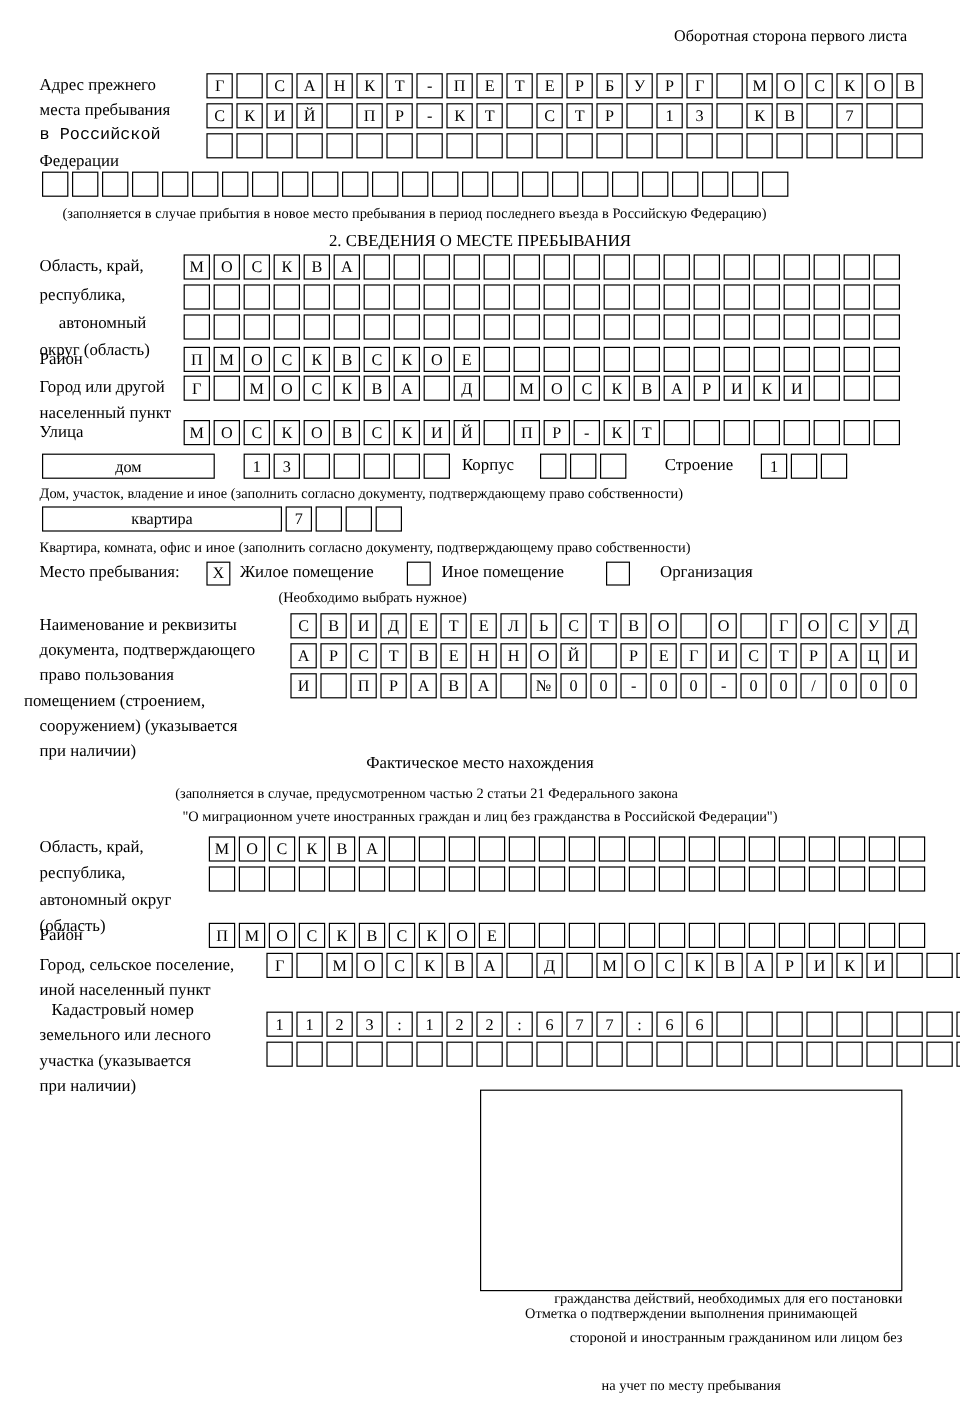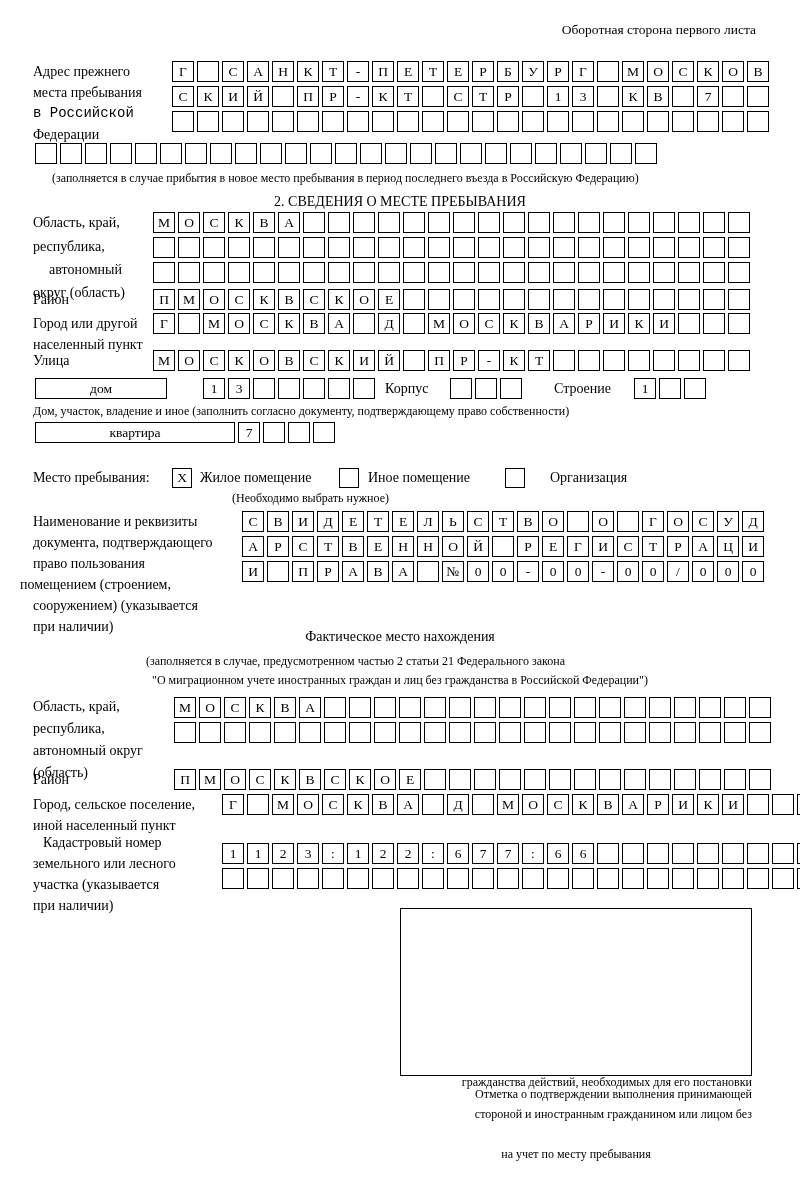"дом" div.labelbox { width: 132px -> 144px }
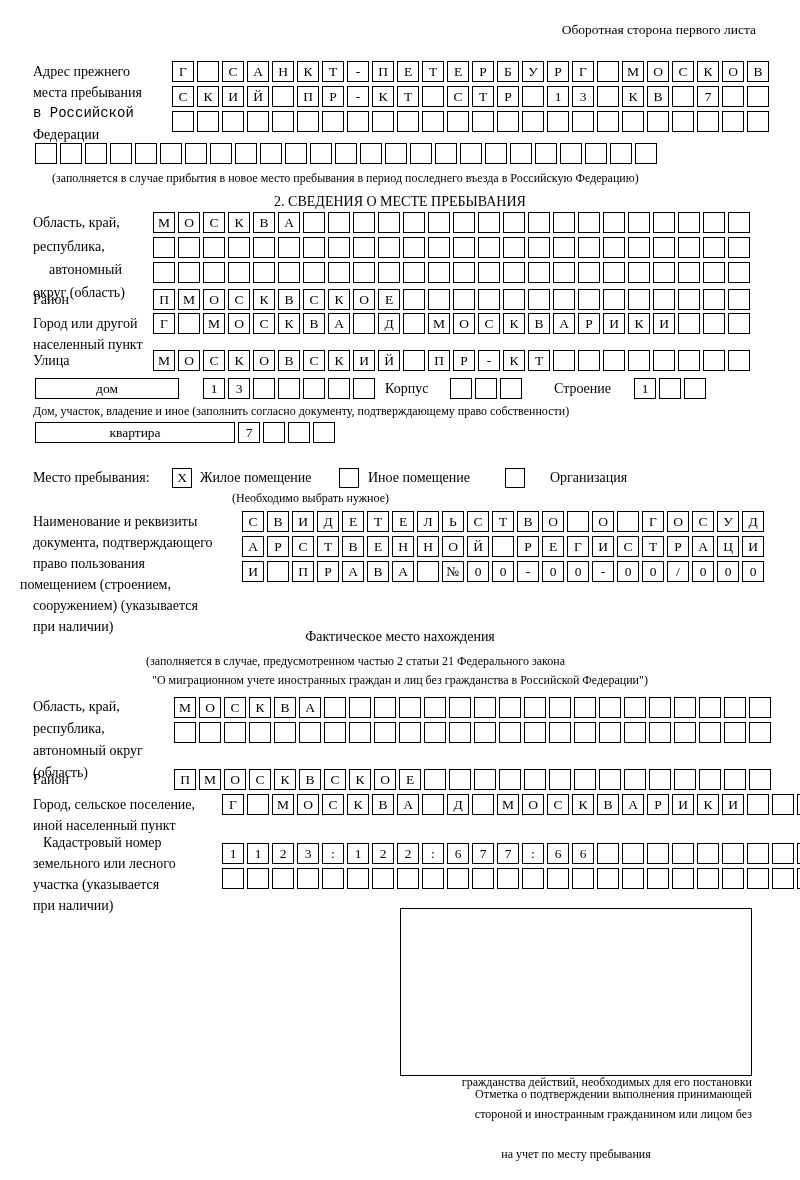"Квартира, комната, офис и иное" div.txt { html: none -> <div>Квартира, комната, офис и иное (заполнить согласно документу, подтверждающему право собственности)</div> }
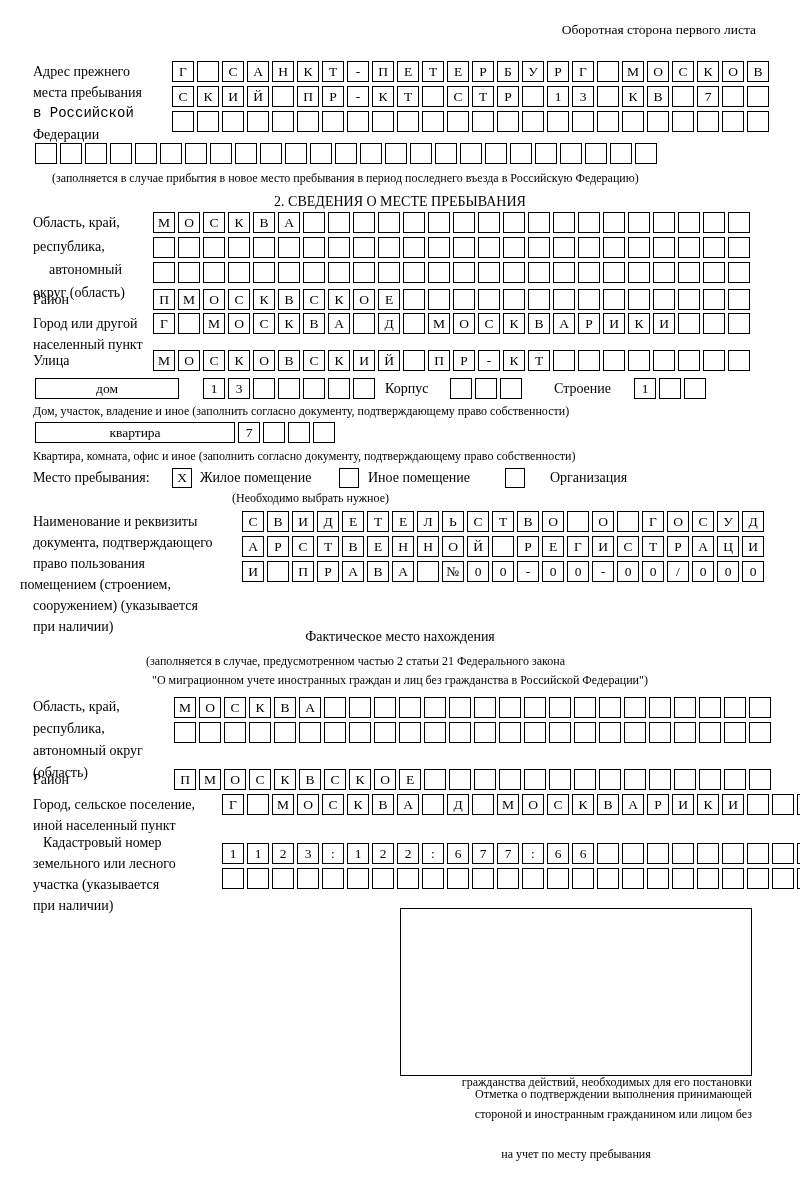"Отметка о подтверждении выполнения" div.txt { text-align: right -> center }
